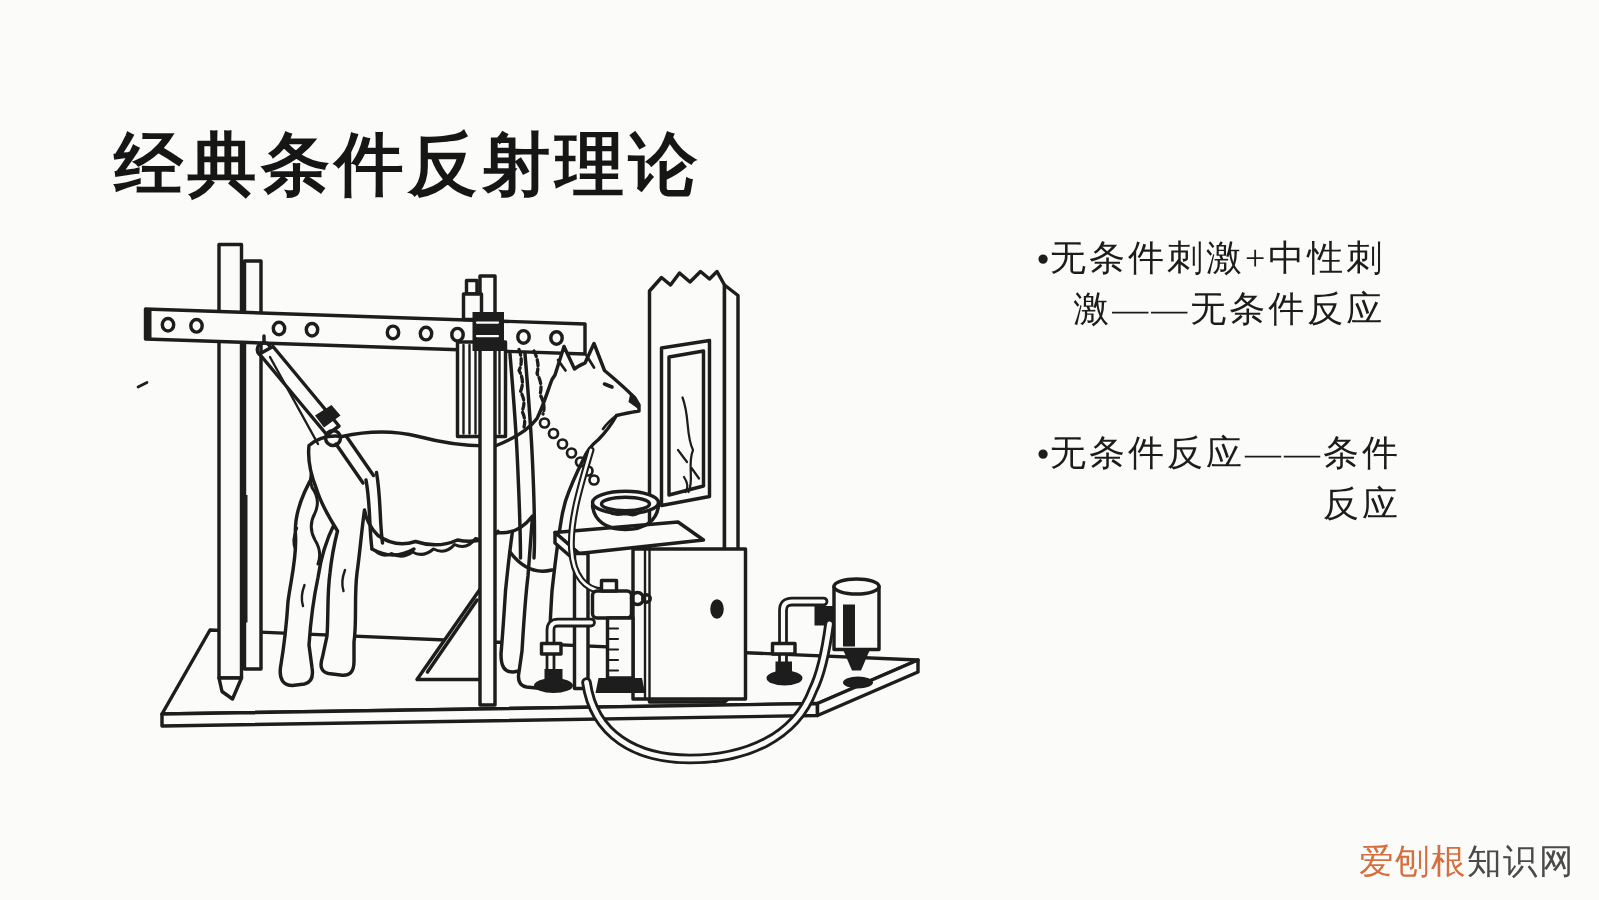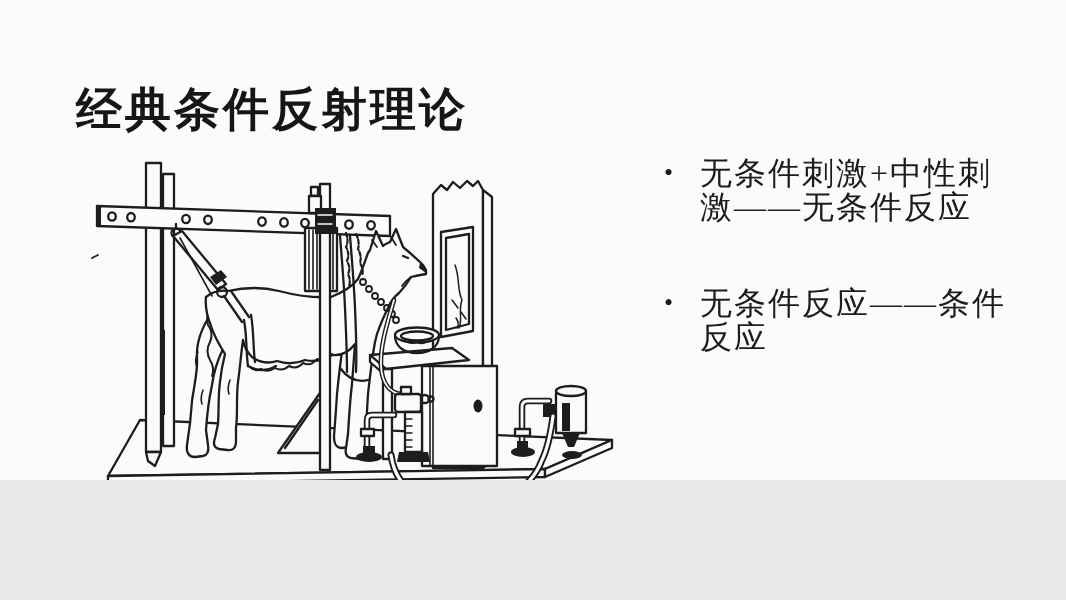"经典条件反射理论" .slide { height: 480px -> 600px; text-align: none -> right }
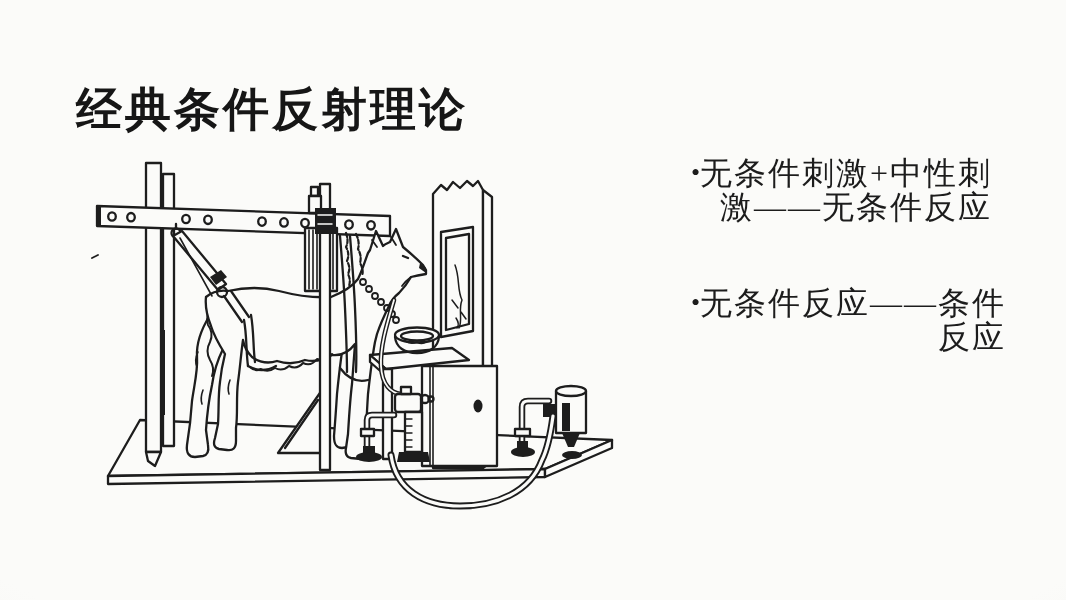"无条件刺激+中性刺" .bullet-text { font-size: 32px -> 24px }
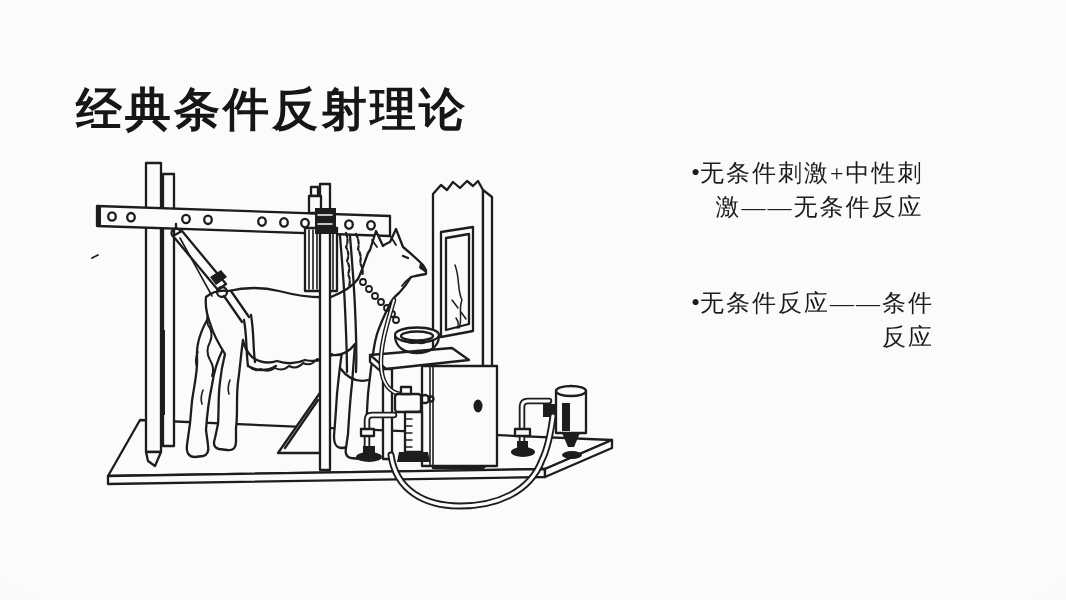"爱刨根知识网" div.watermark { html: none -> <div> <span>爱刨根</span><span>知识网</span> </div> }
